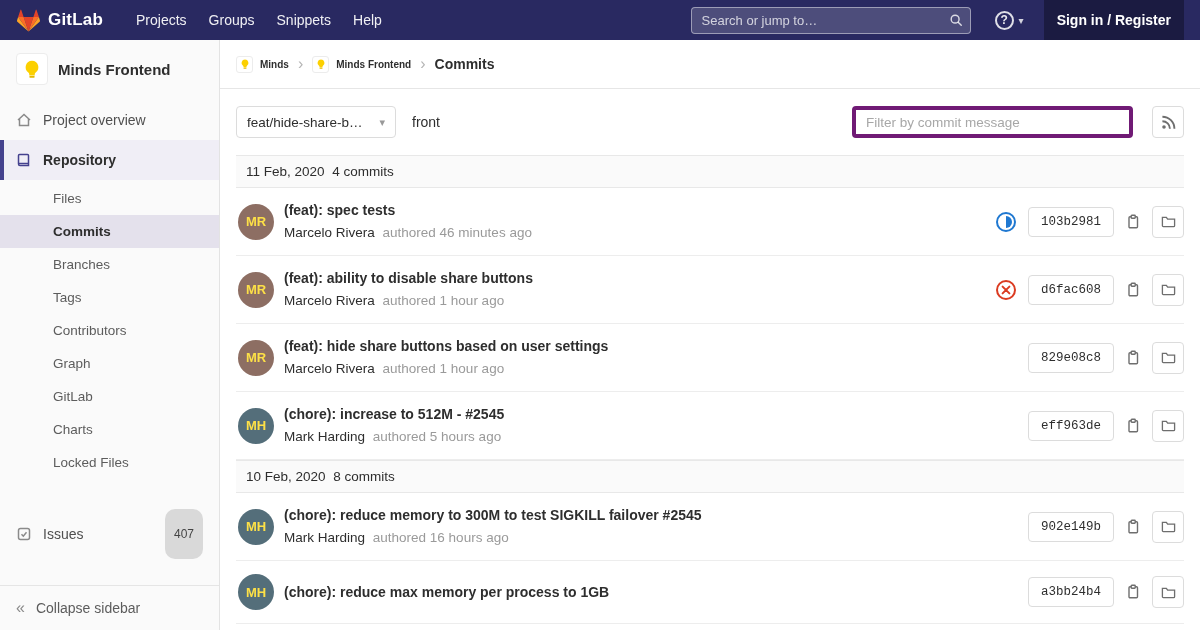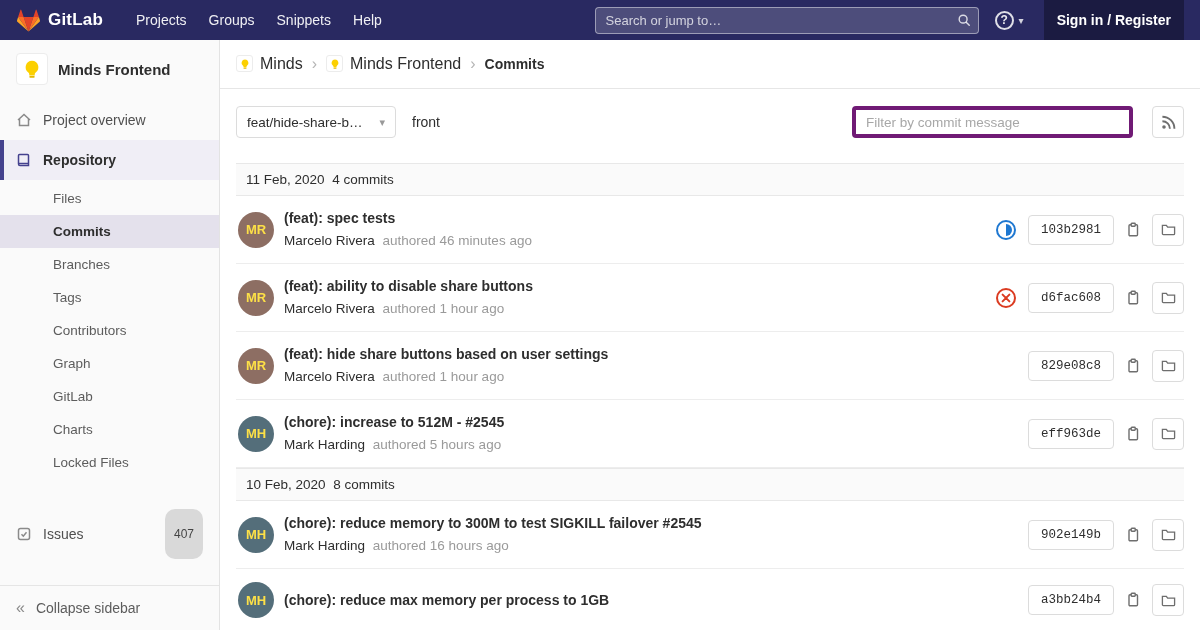"Search or jump to…" .nav-search { margin-right: 16px -> 24px; width: 384px -> 280px }
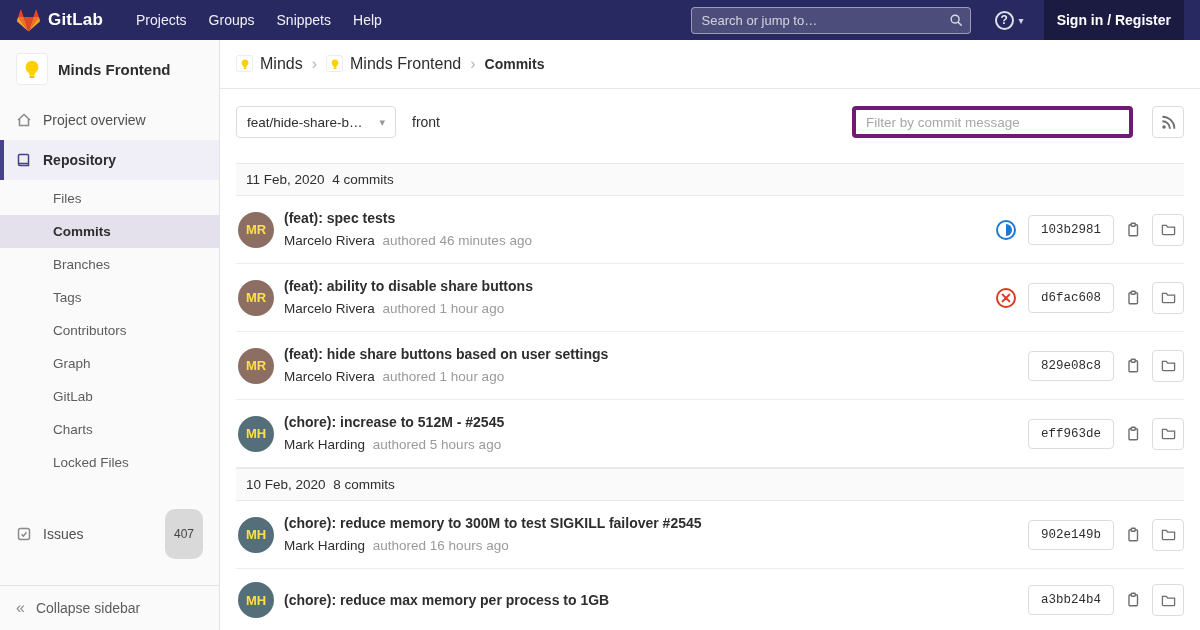"Minds" .crumb { align-items: none -> center; font-size: 16px -> 10px; font-weight: none -> bold }
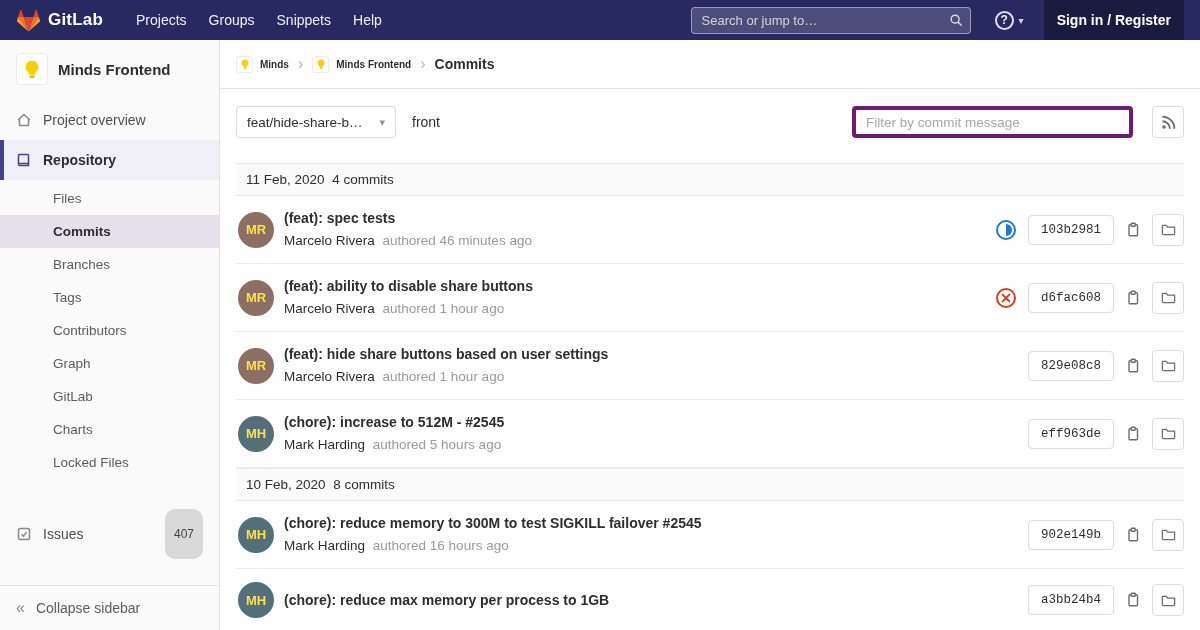"feat/hide-share-b…" .toolbar { margin: 17px 16px 8px -> 17px 16px 0 }
